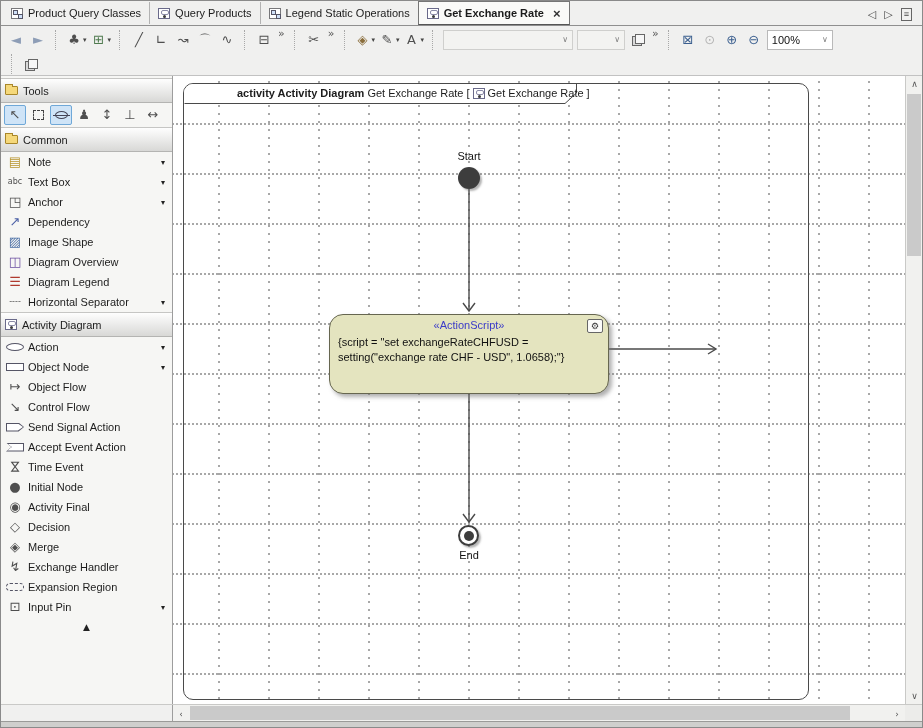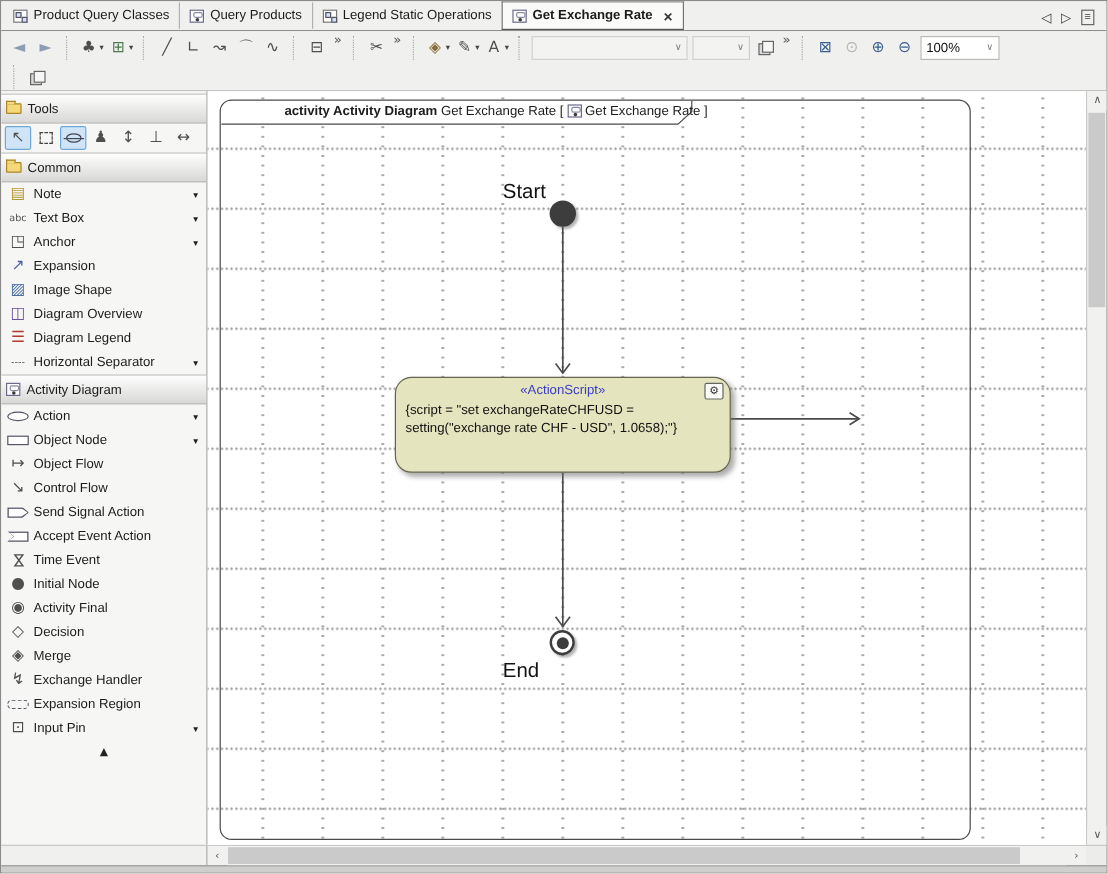"Start" .node-label { font-size: 17px -> 11px; text-align: none -> center }
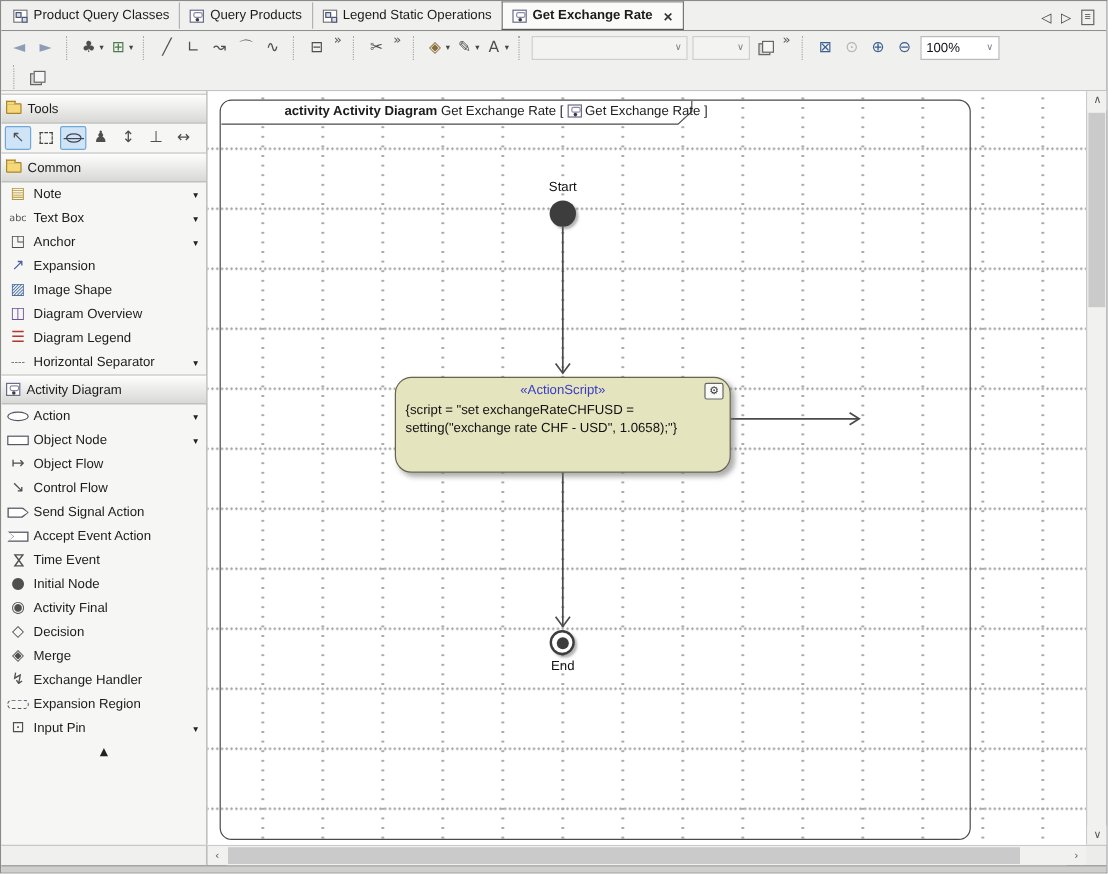"Expansion" span.item-label { text: Expansion -> Dependency }
